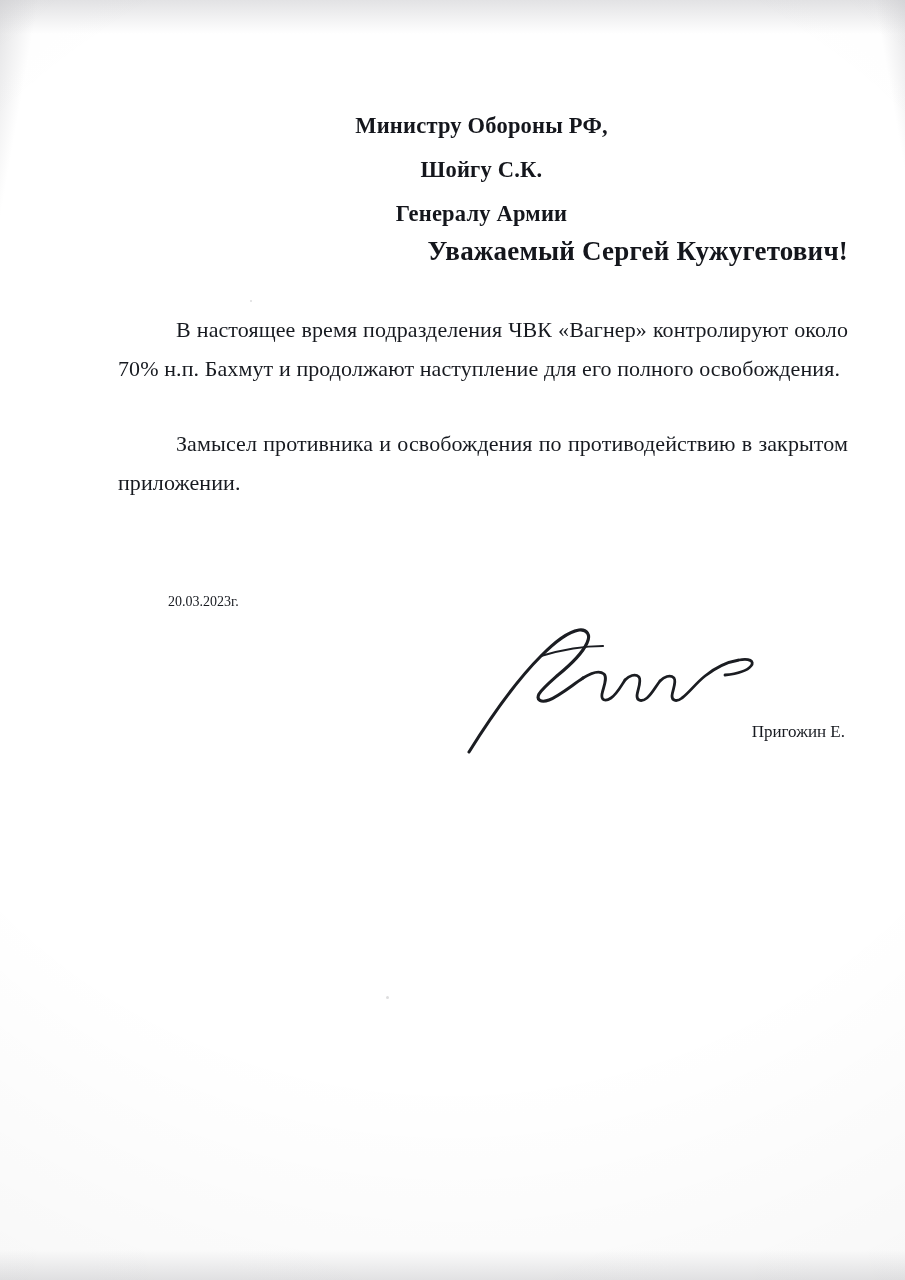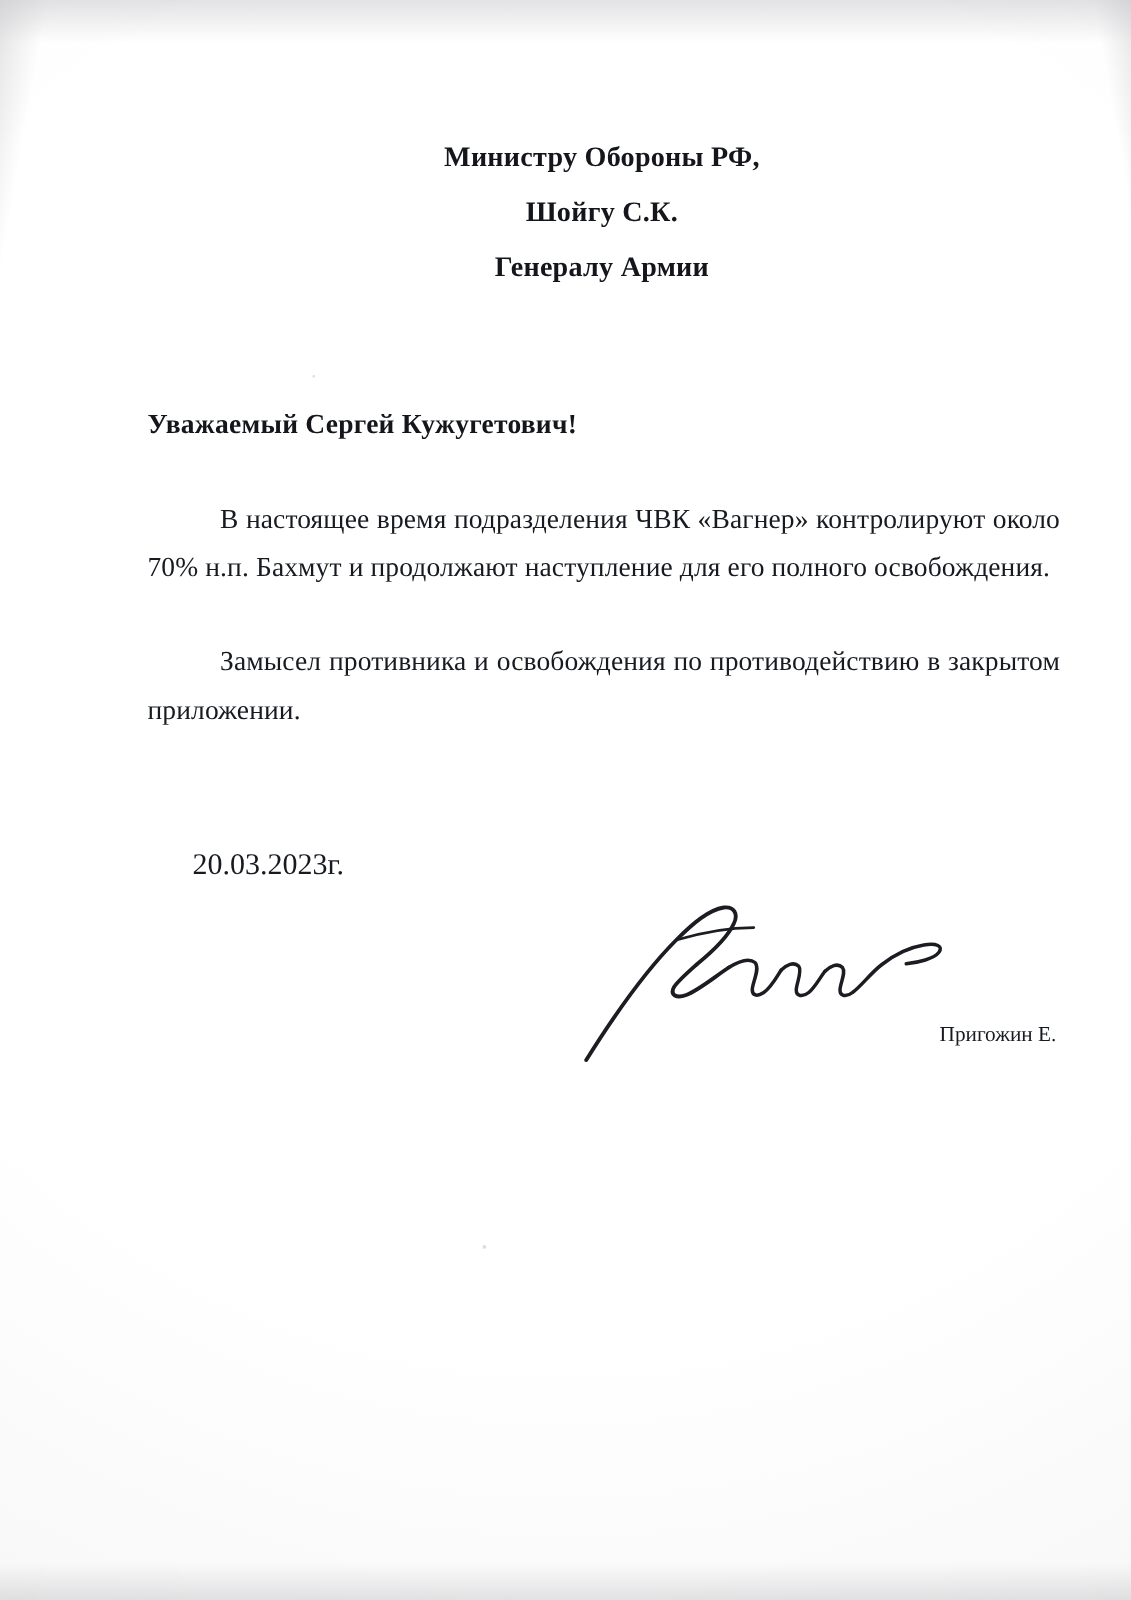"Уважаемый Сергей Кужугетович!" .salutation { font-size: 22px -> 27px; margin-top: 90px -> none; text-align: left -> right }
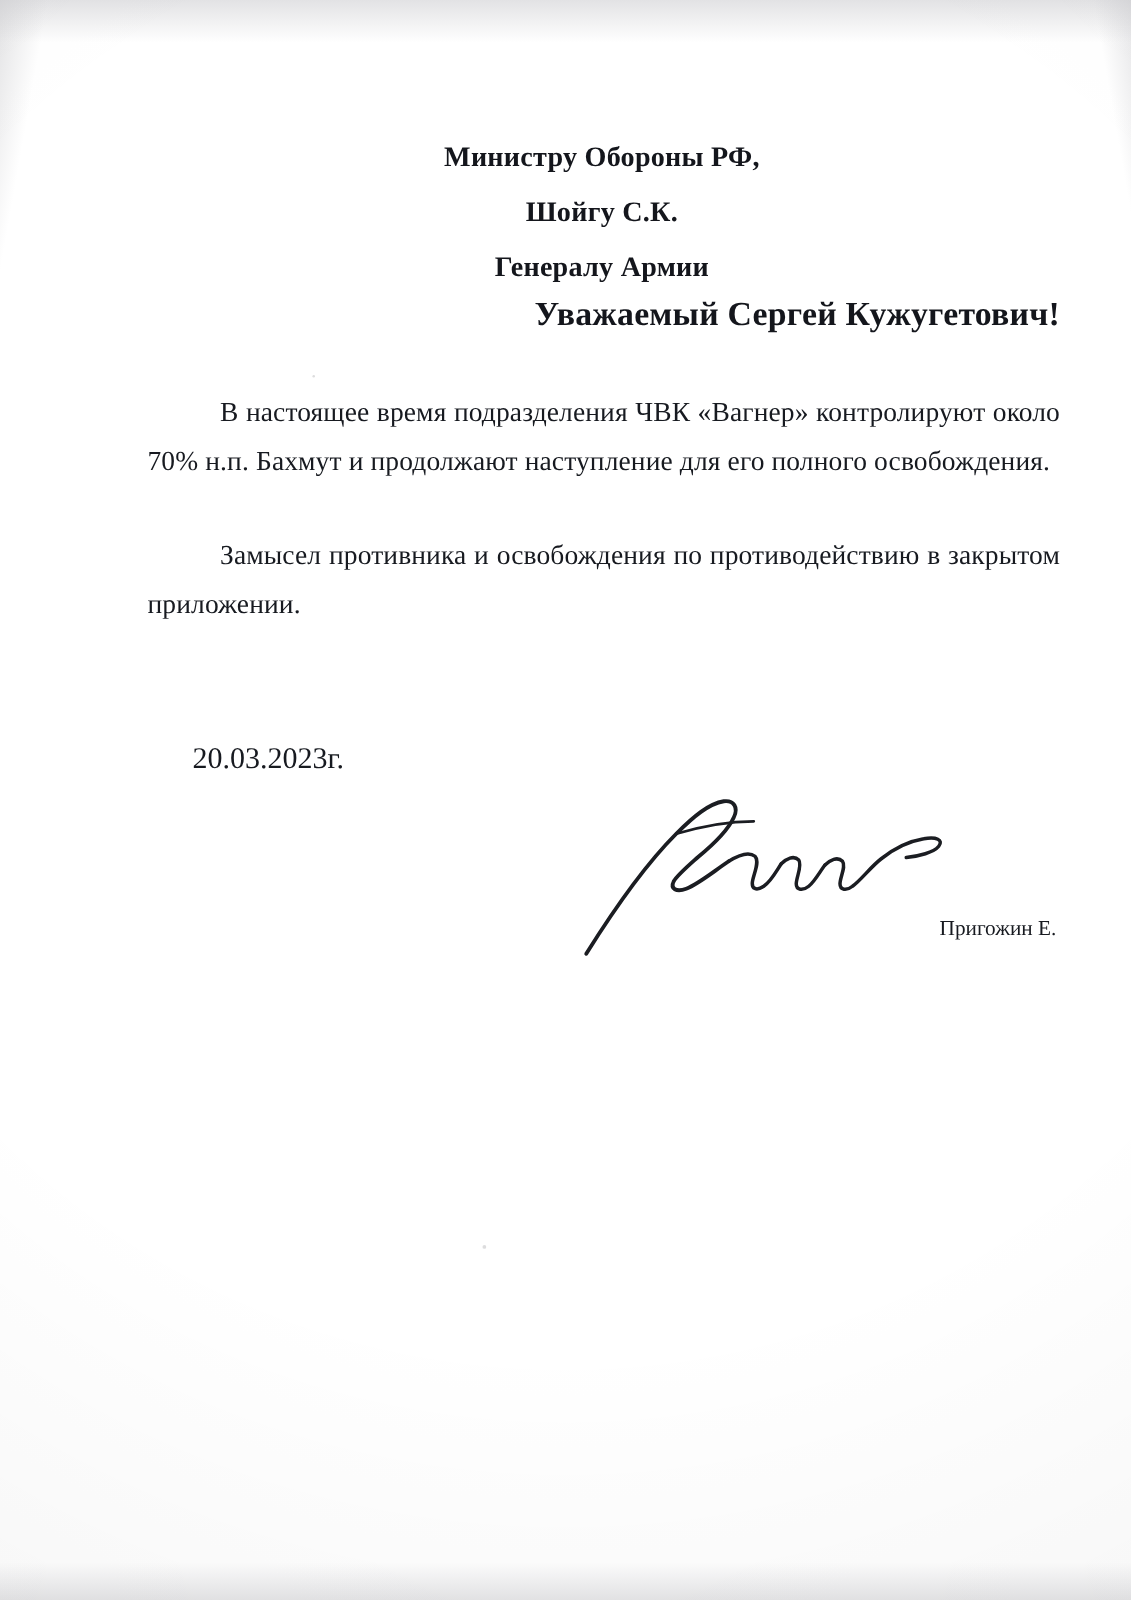"20.03.2023г." .date { font-size: 24px -> 14px; margin-left: 36px -> 50px }
